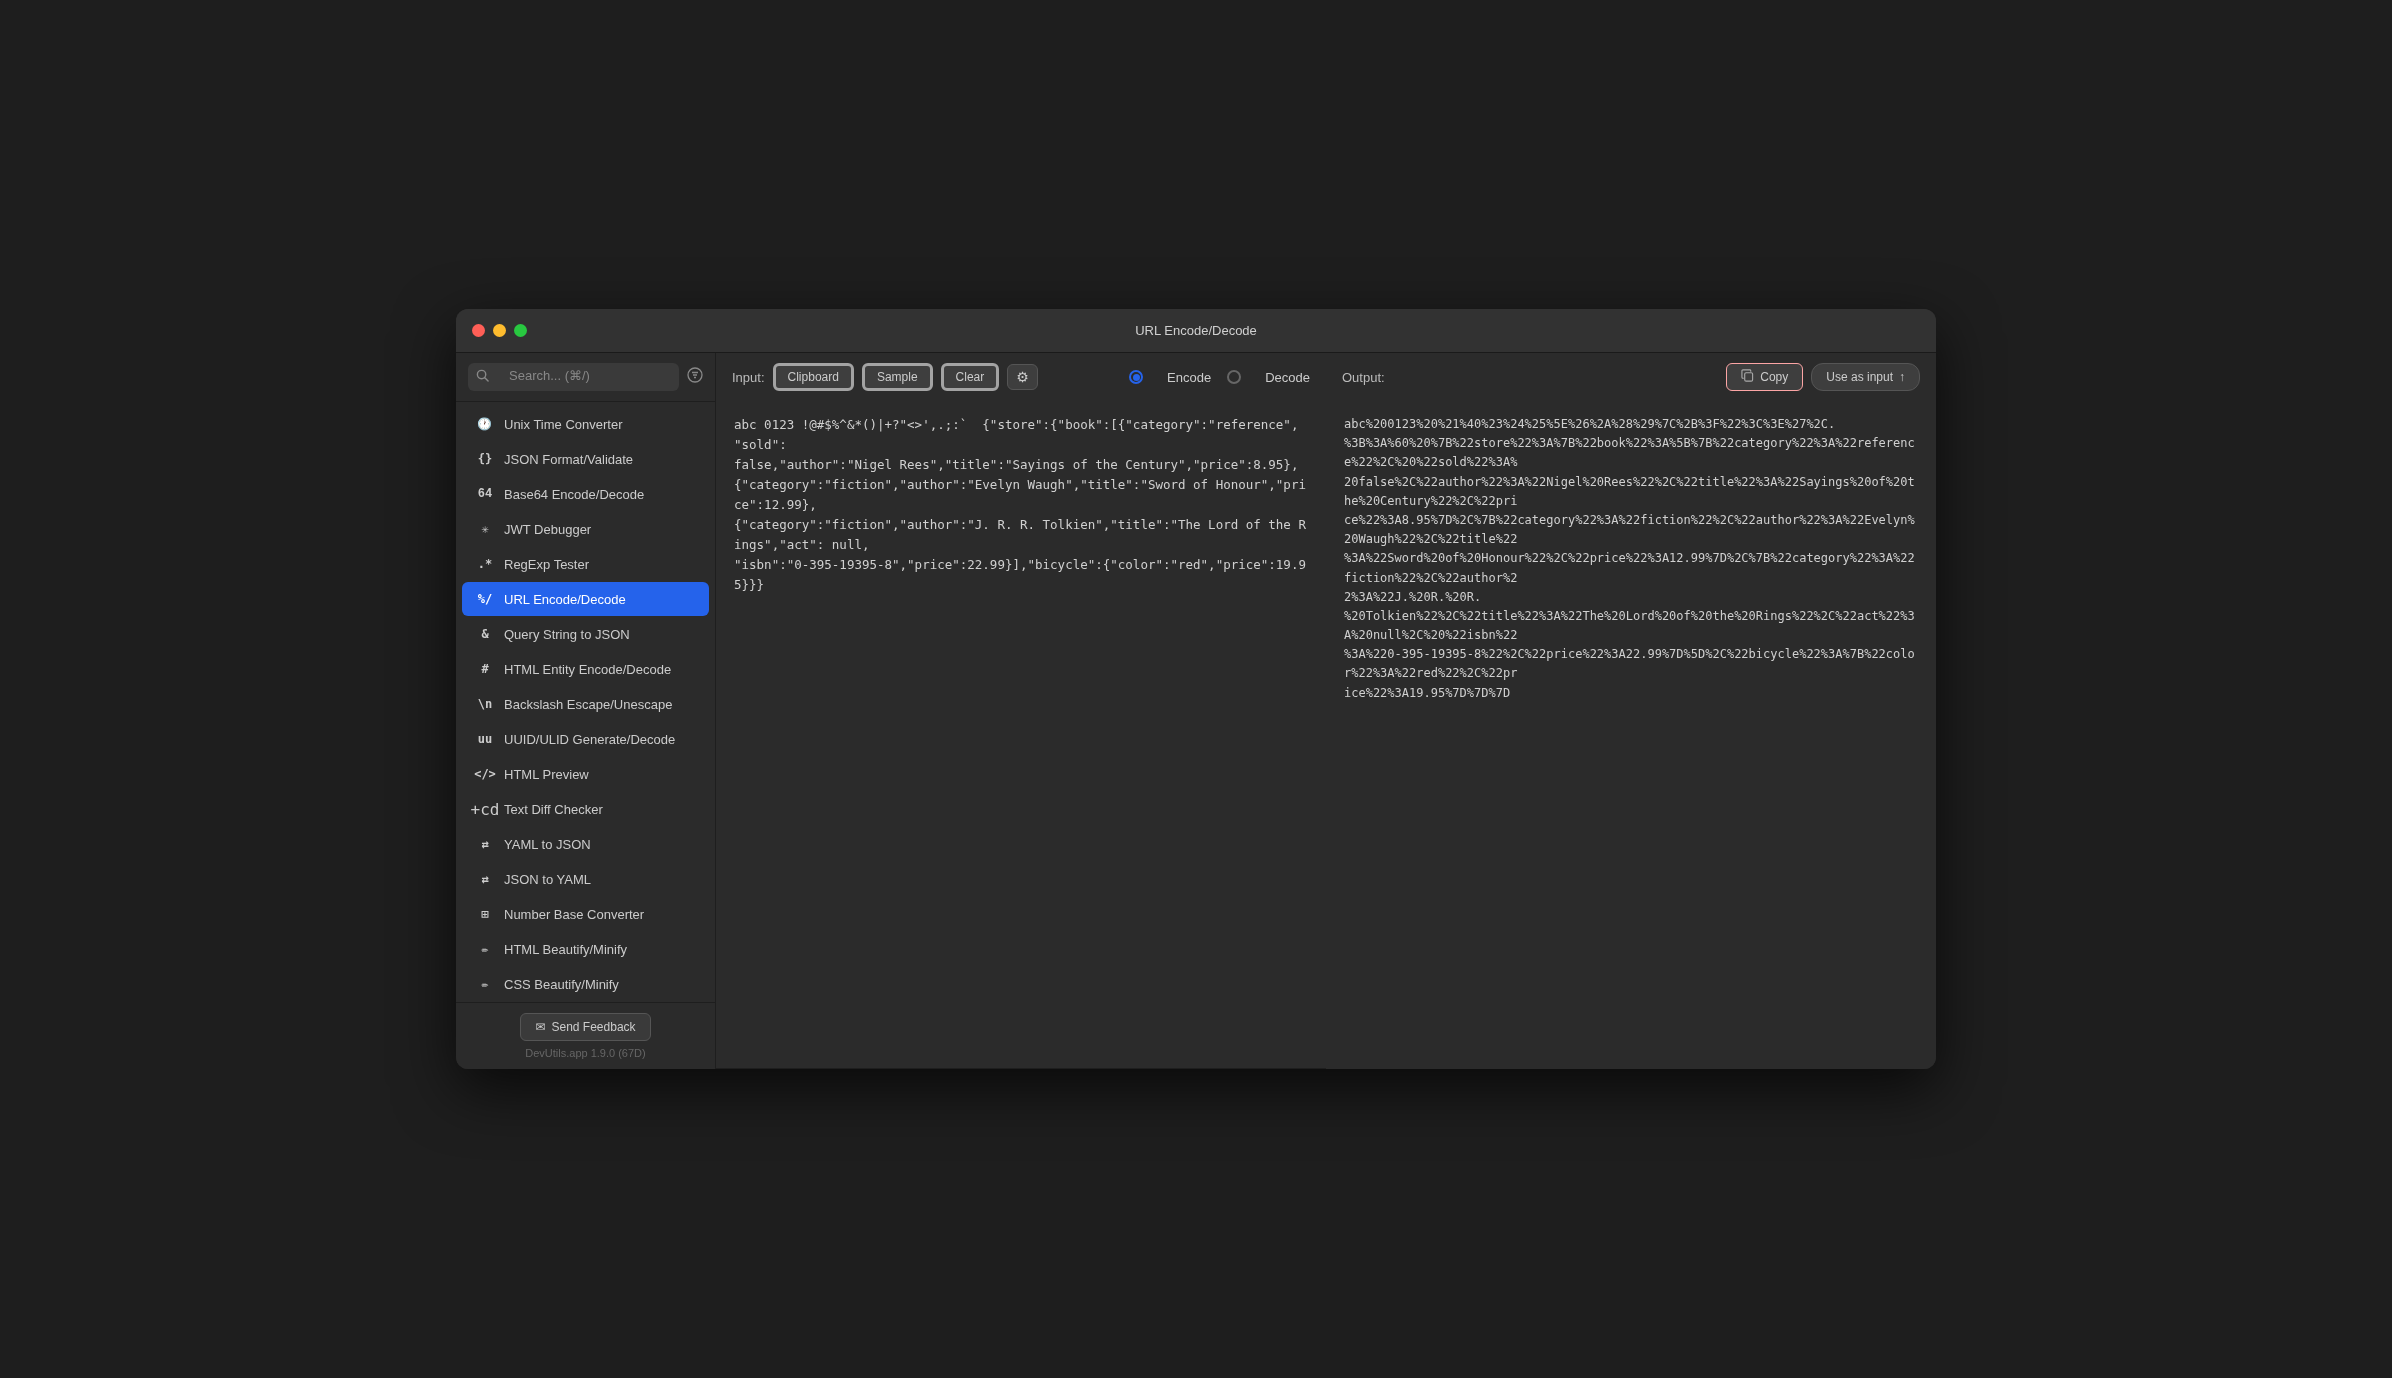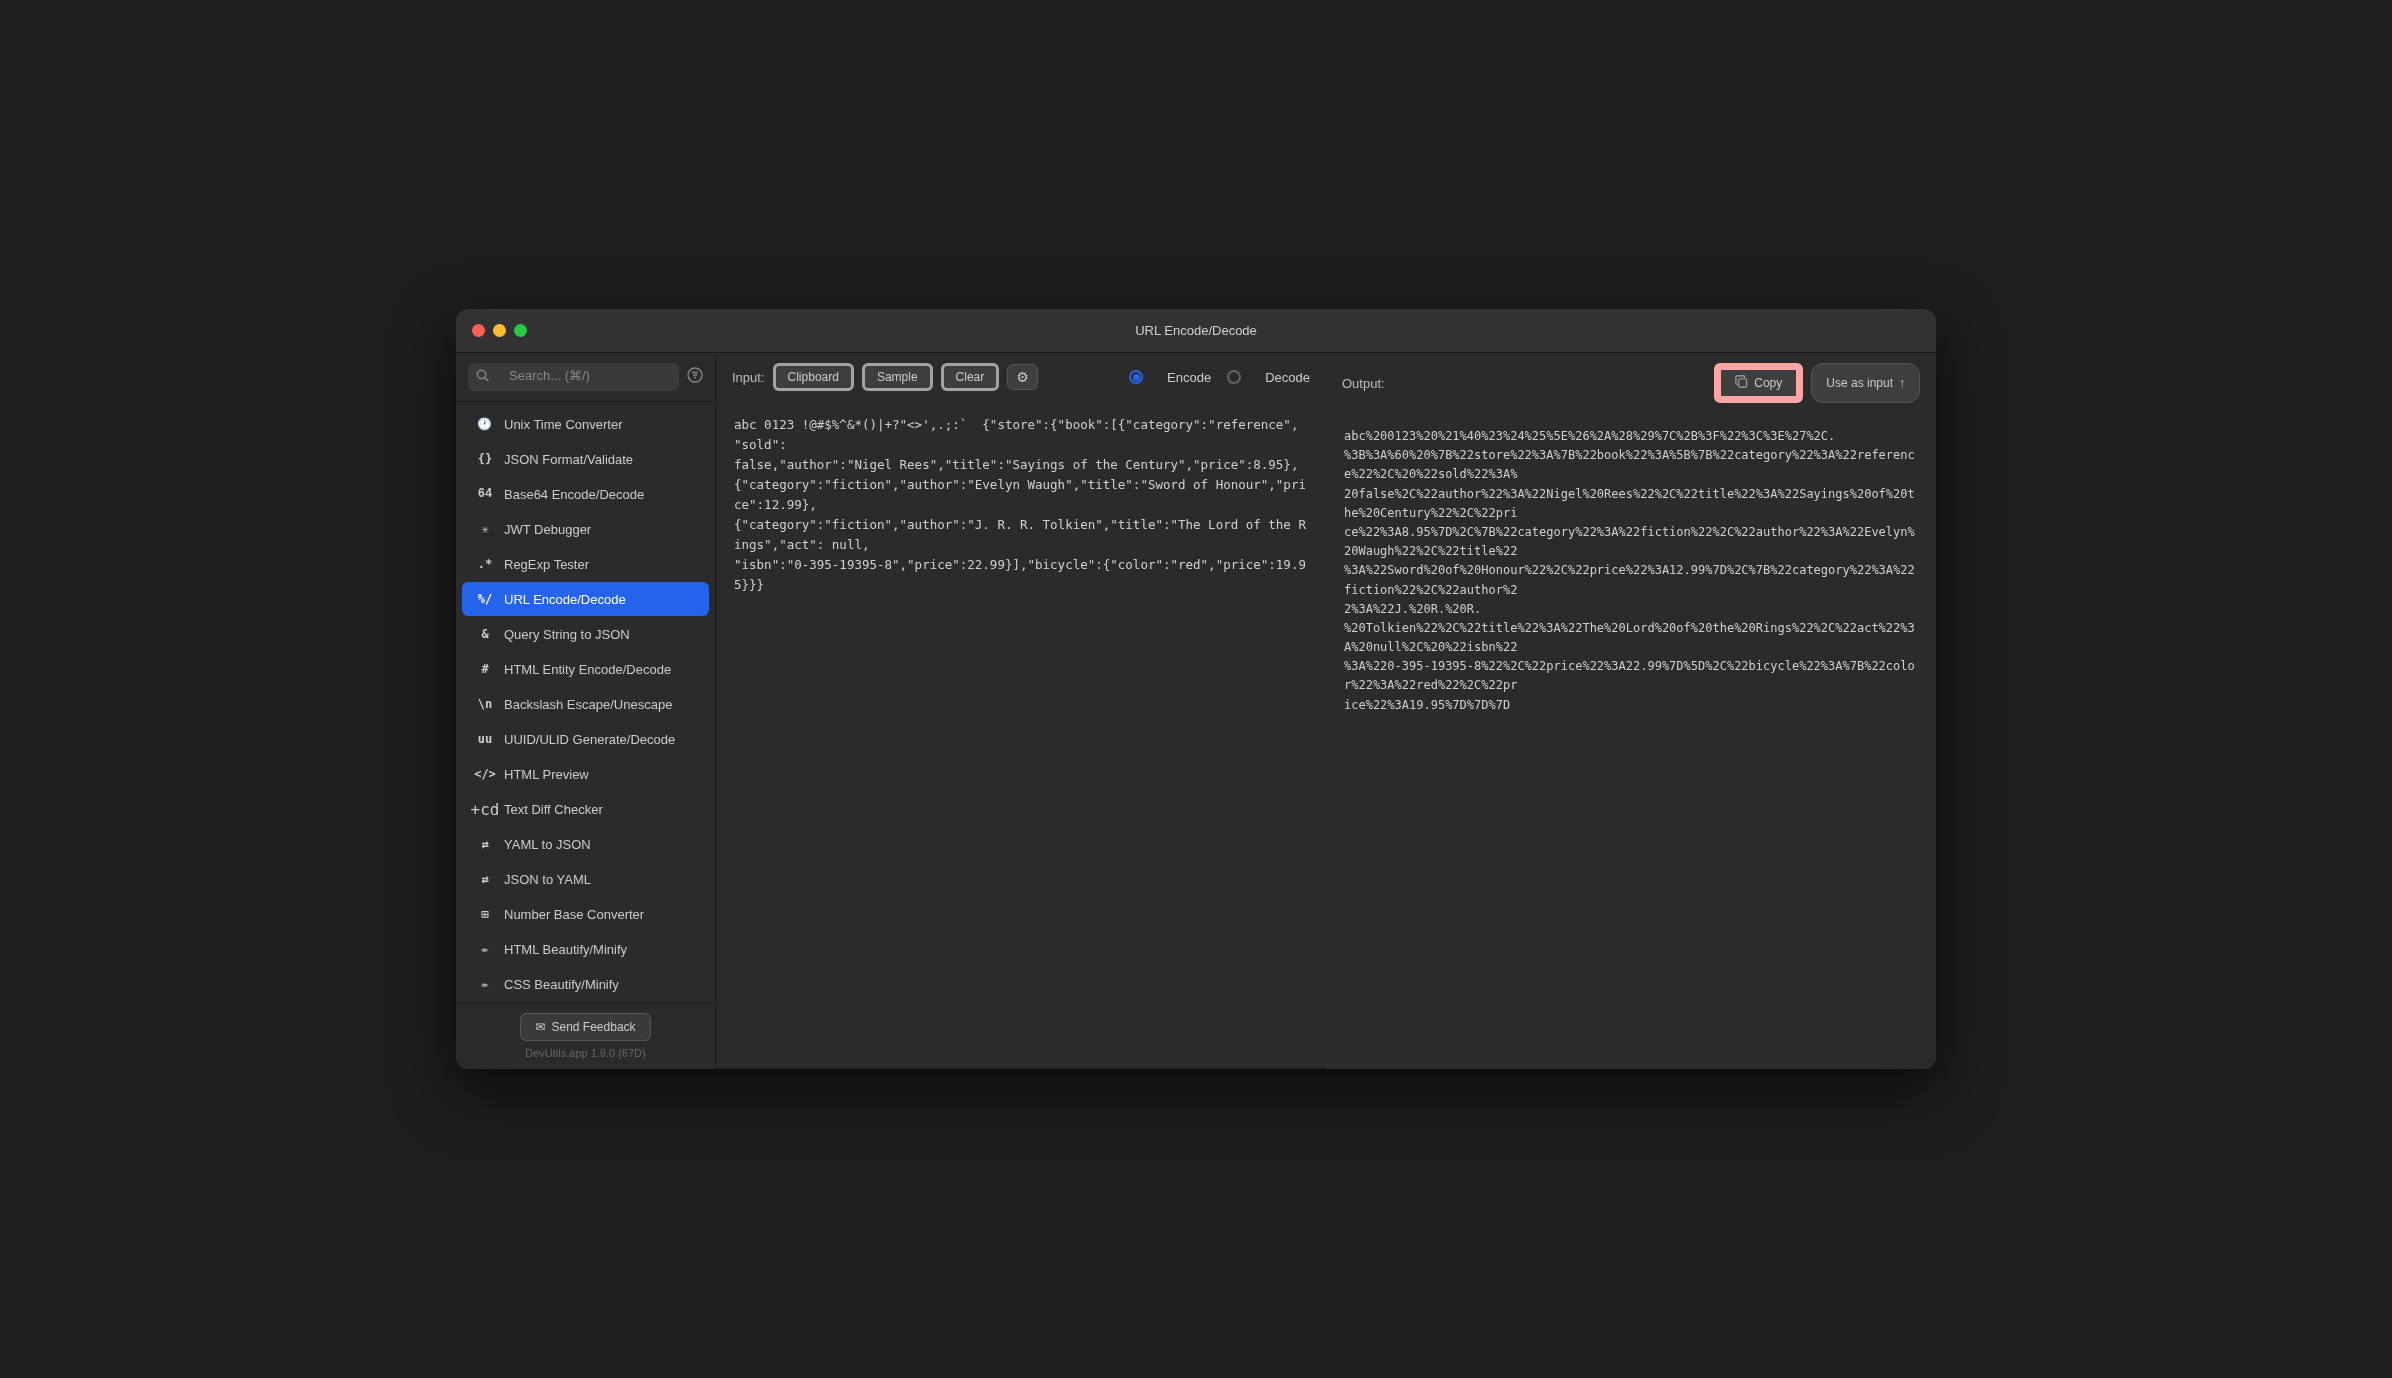"Copy" .copy-btn { border: 7px solid #fca5a5 -> 1px solid #fca5a5 }
